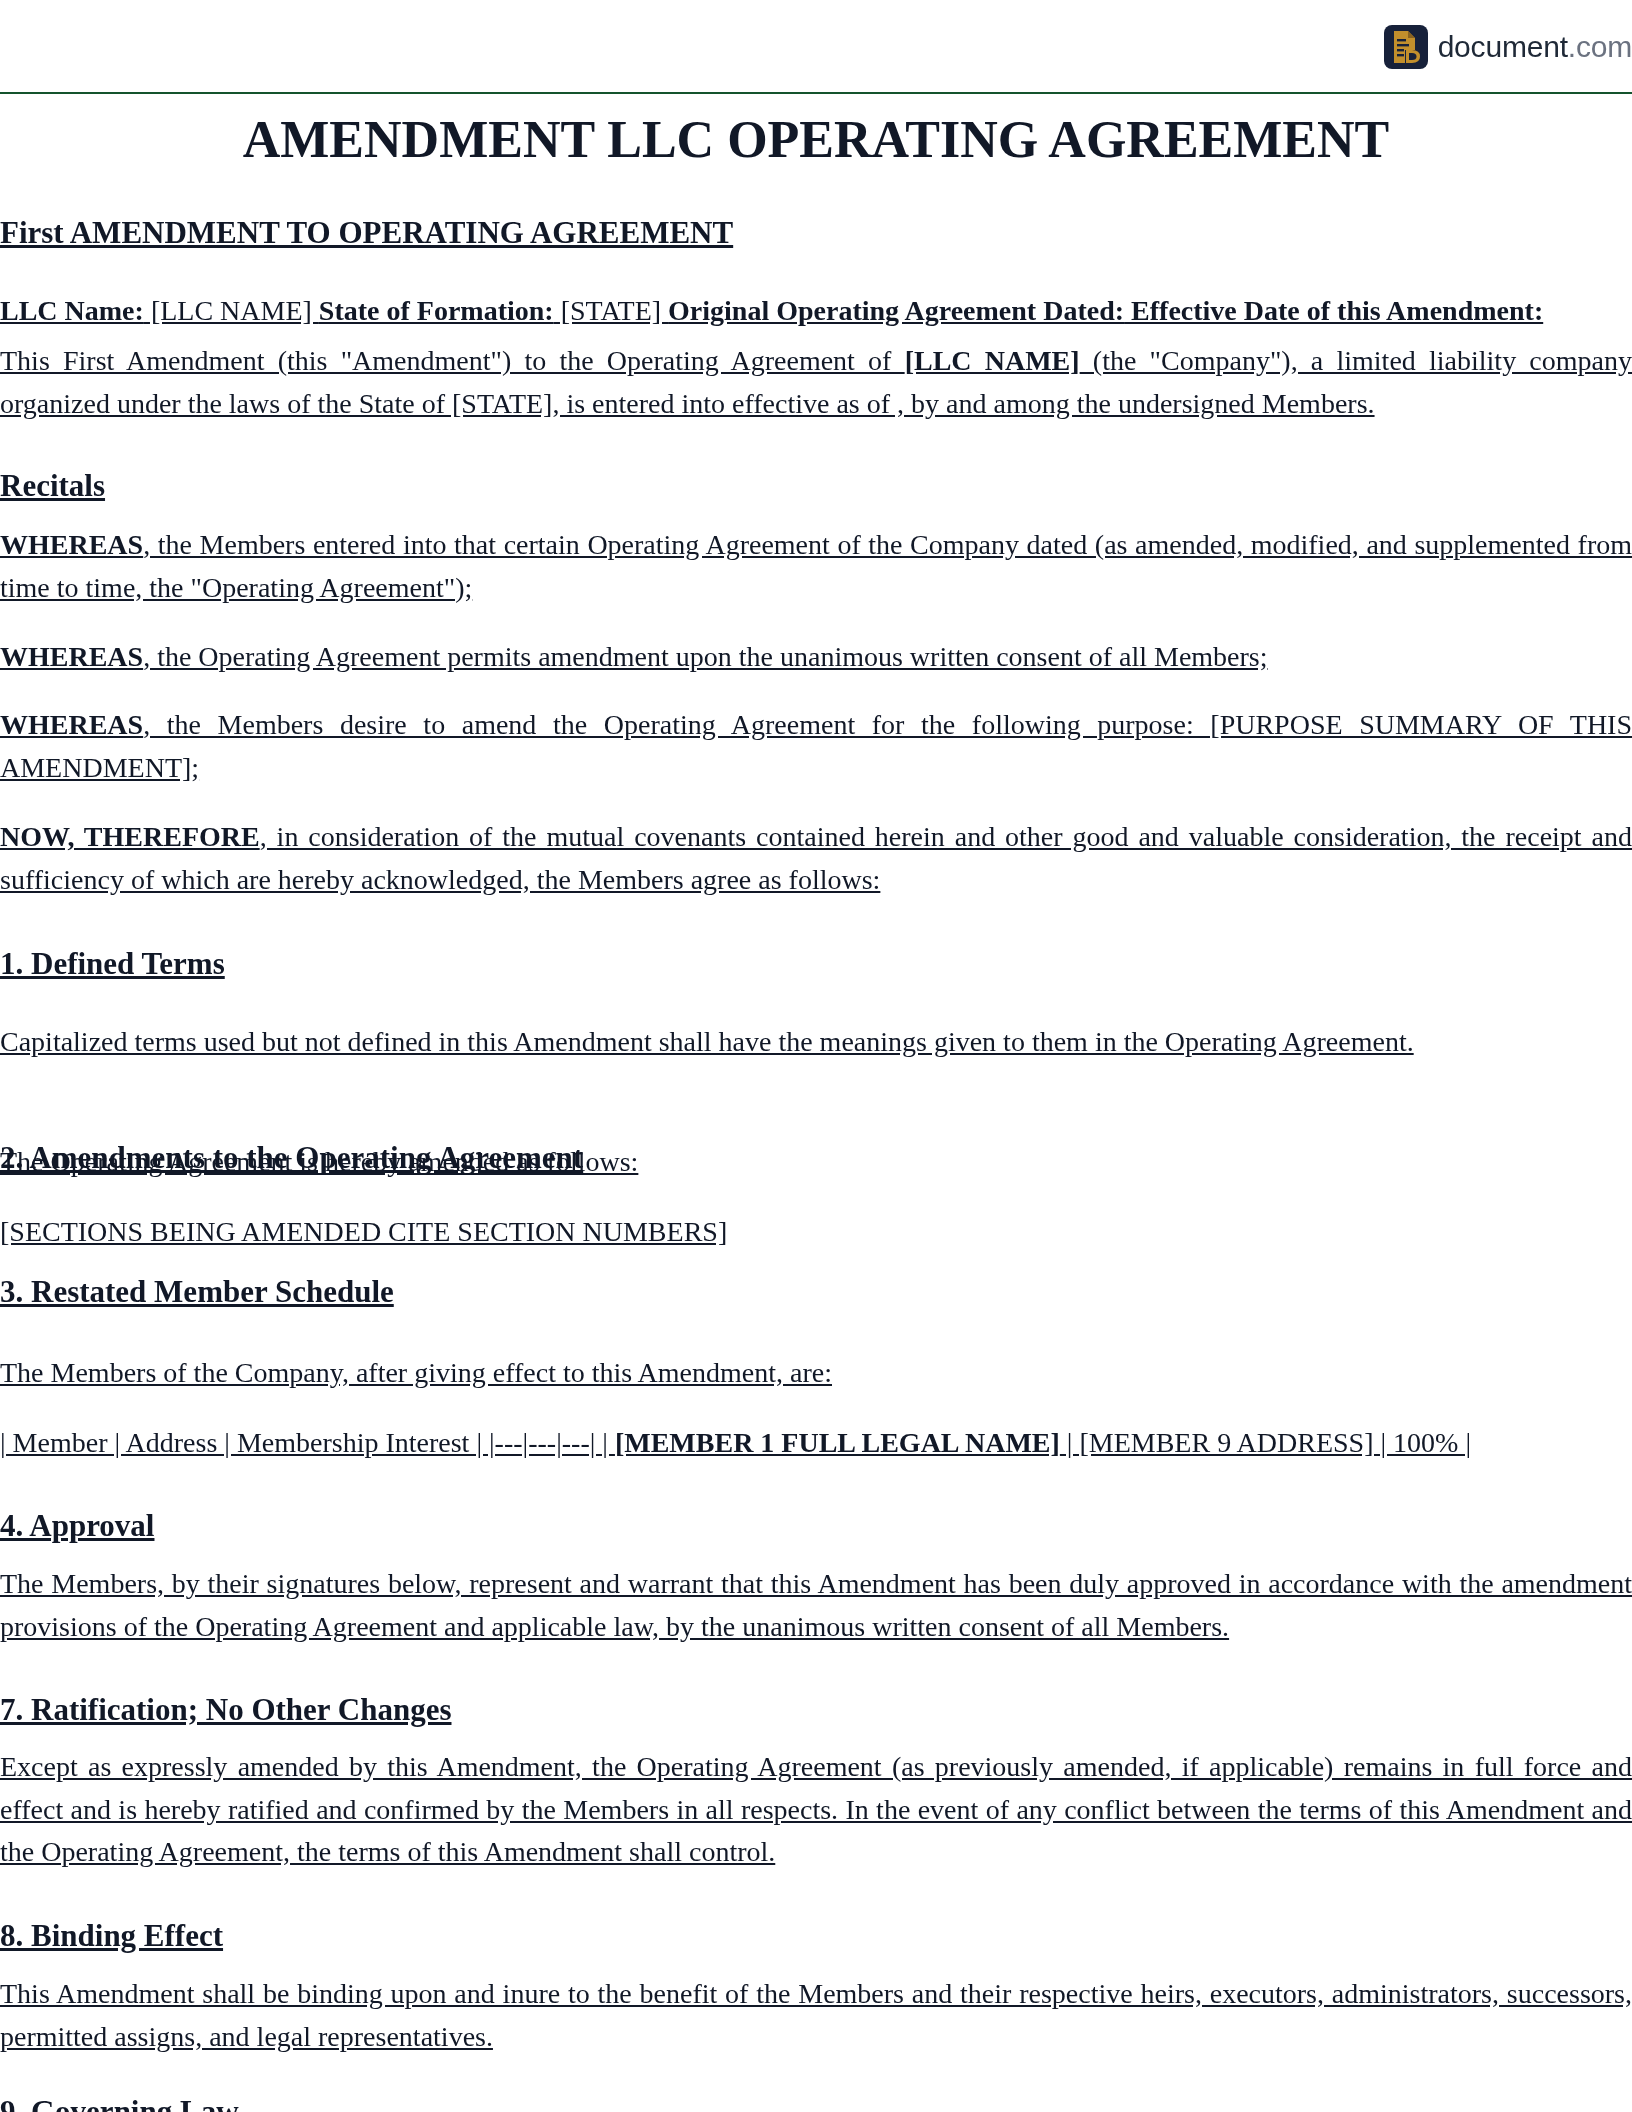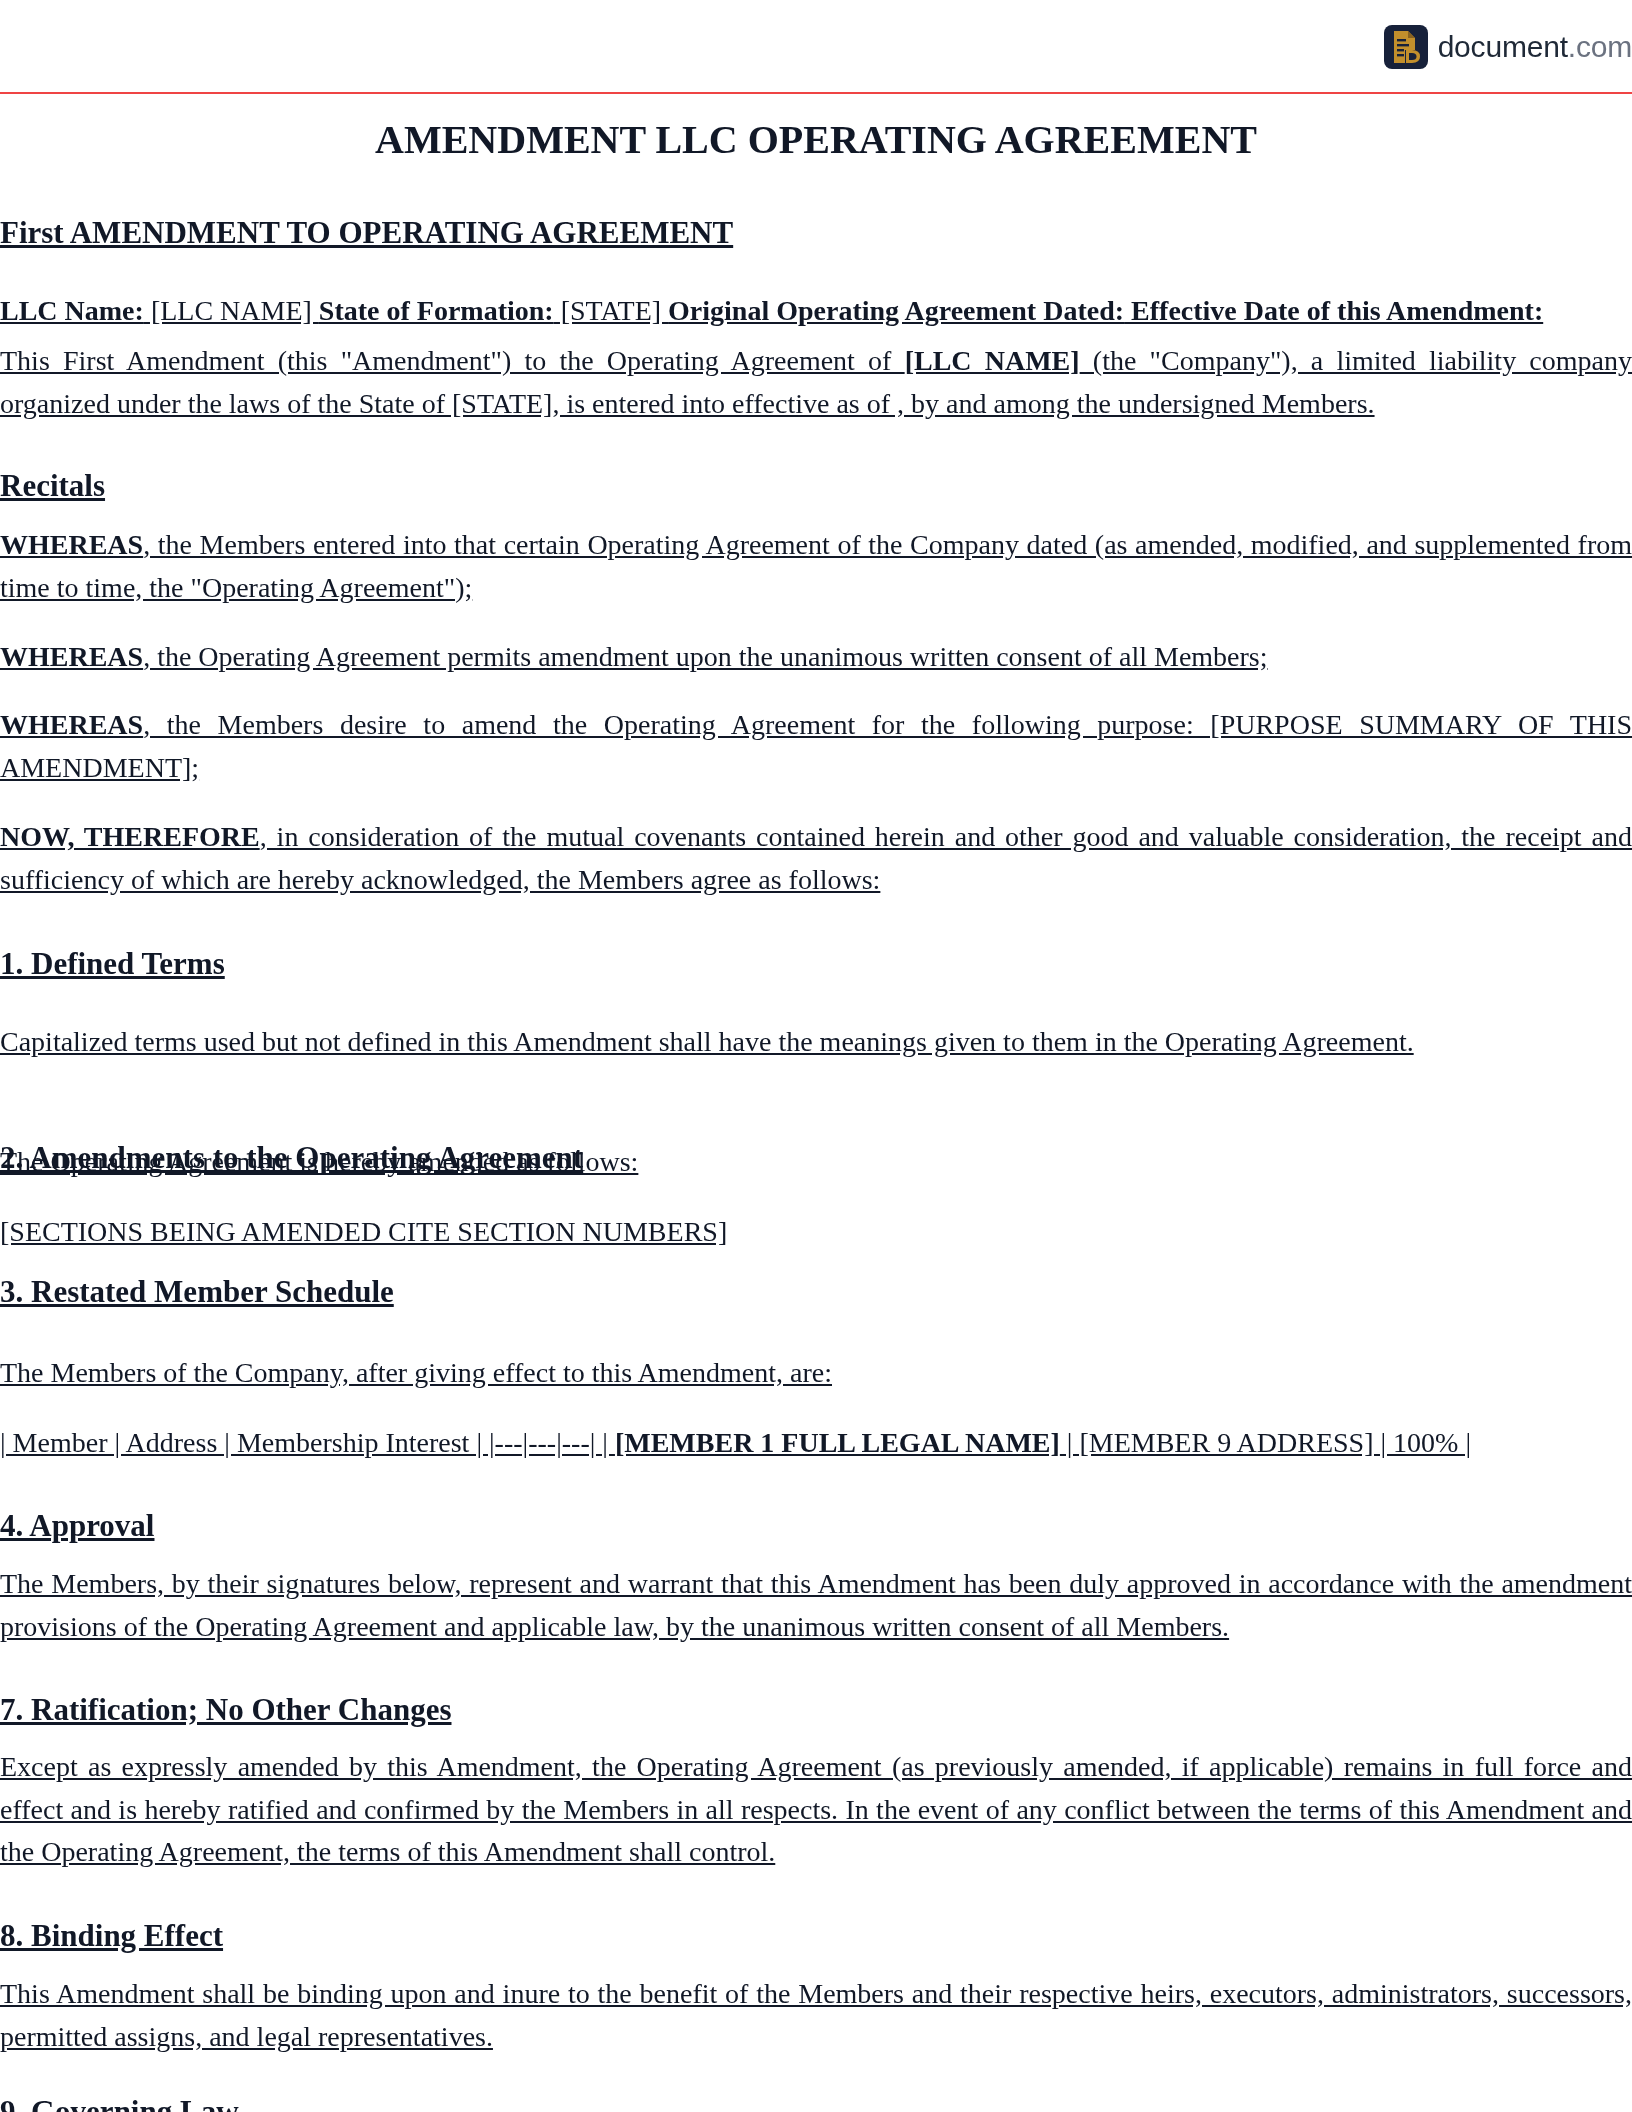"document.com" .topbar { border-bottom: 2px solid #ef4444 -> 2px solid #14532d }
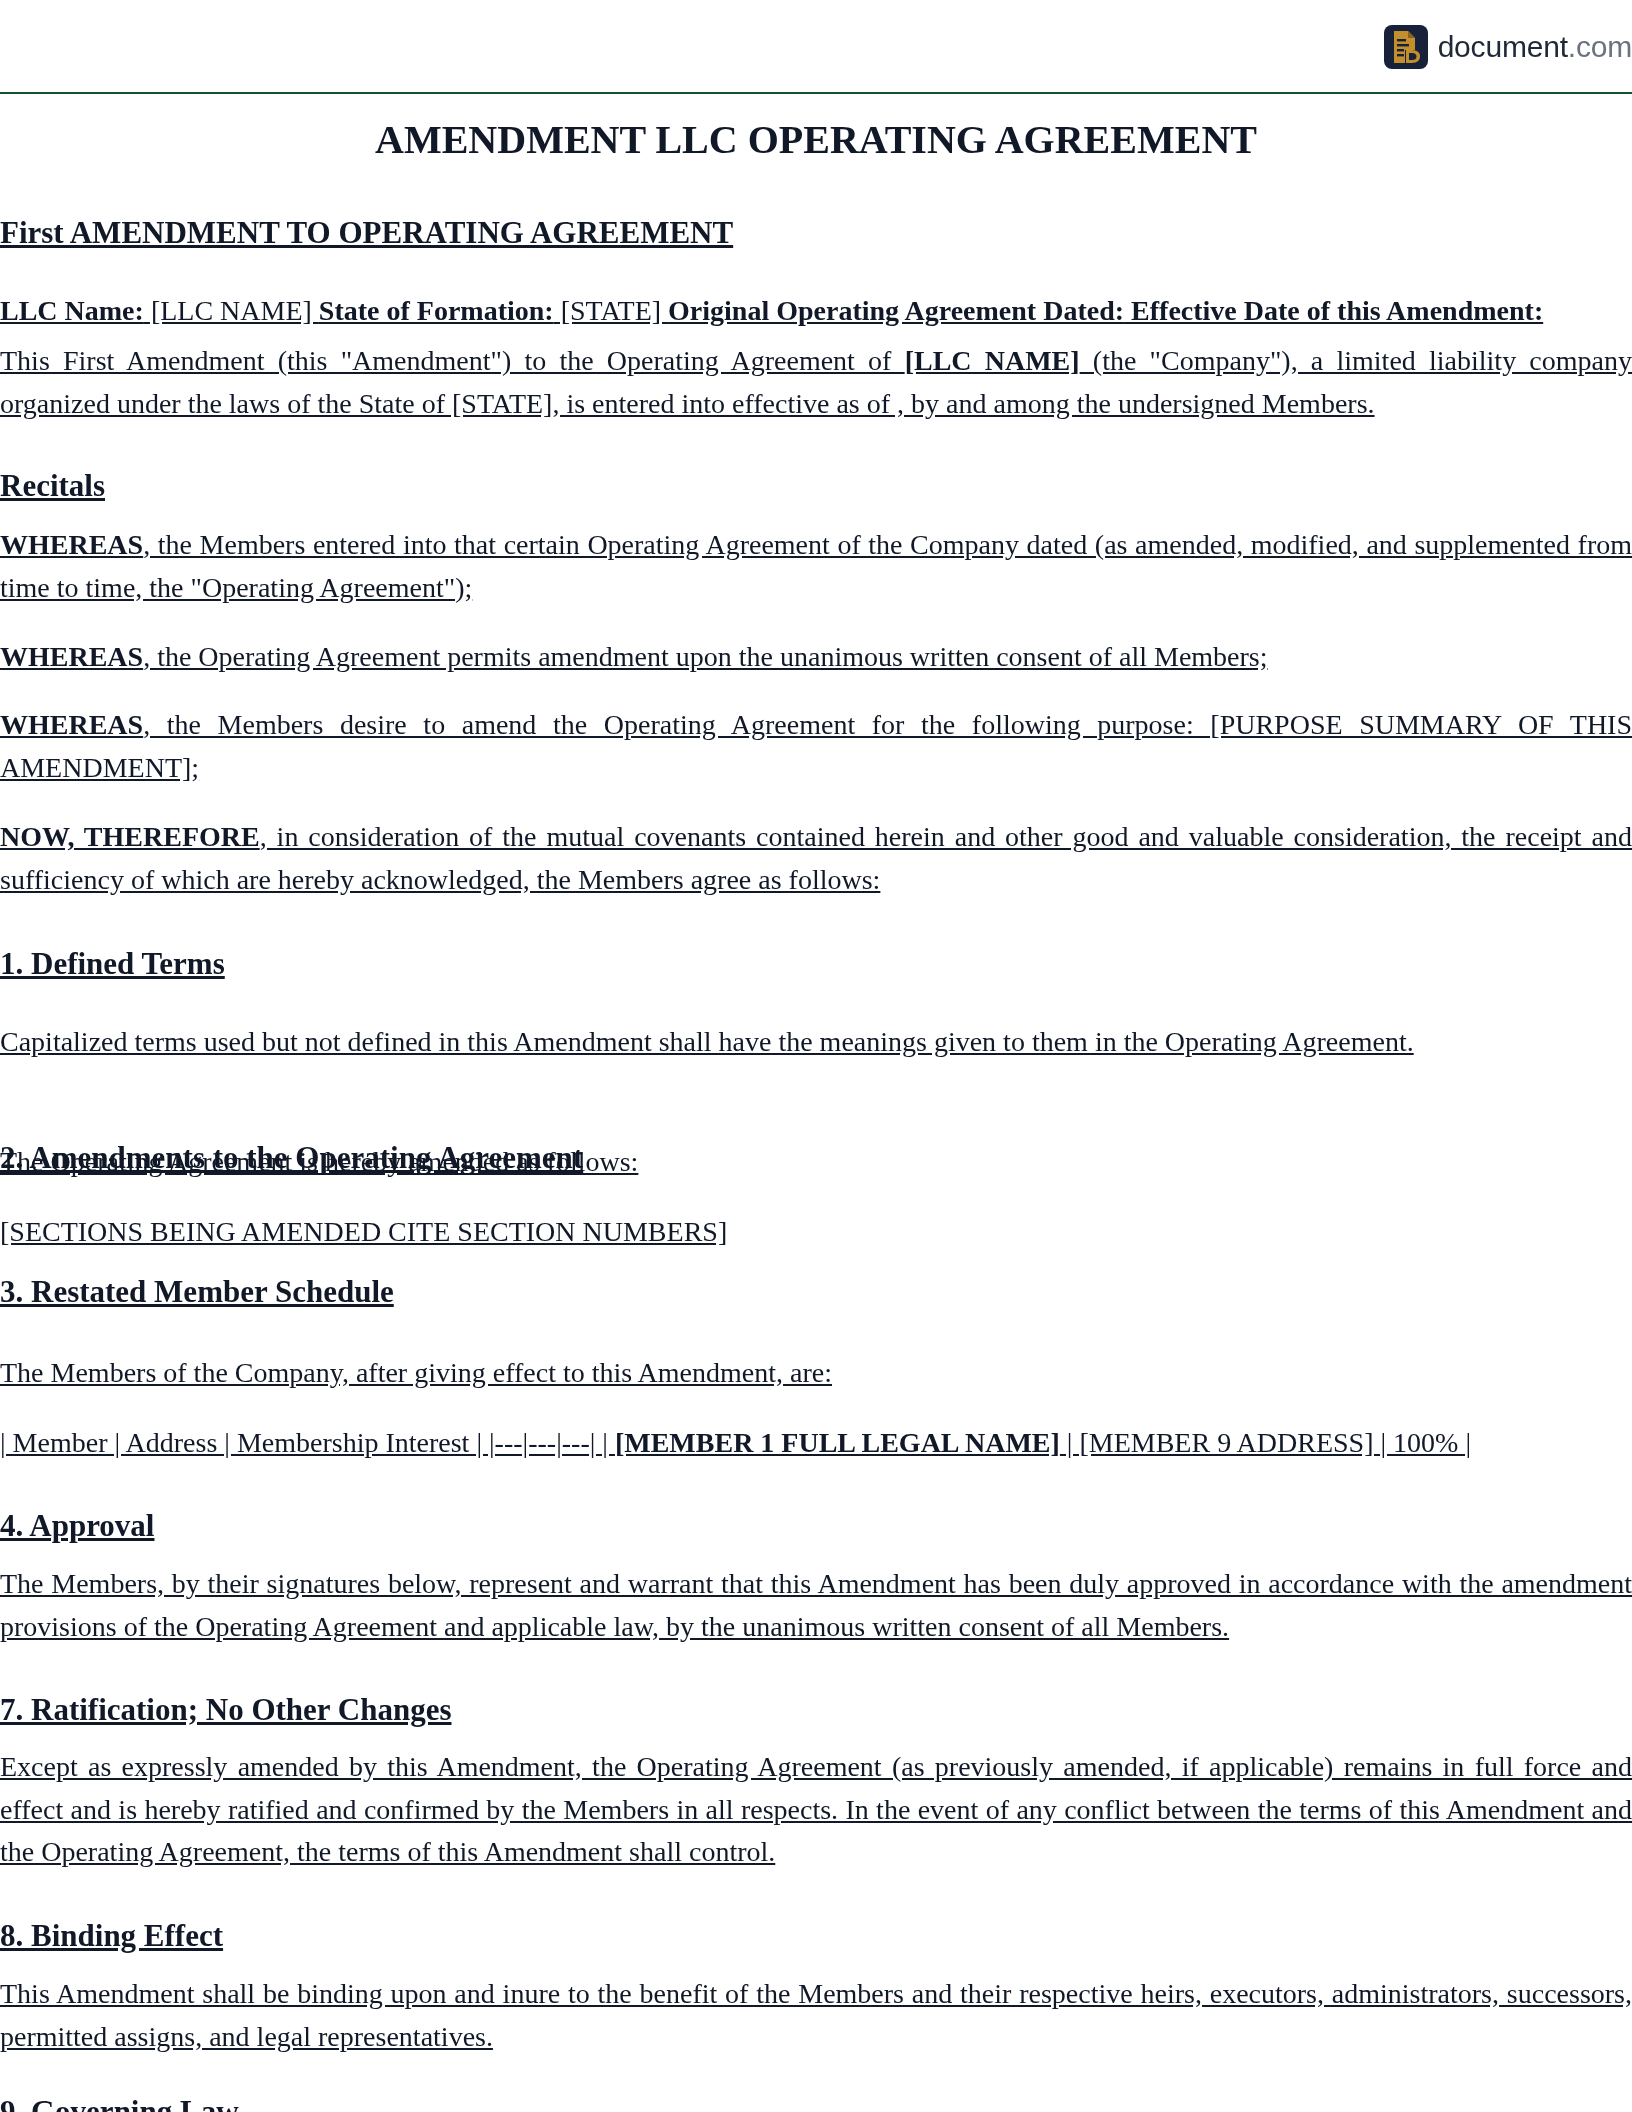"AMENDMENT LLC OPERATING AGREEMENT" .title { font-size: 40px -> 52px }
